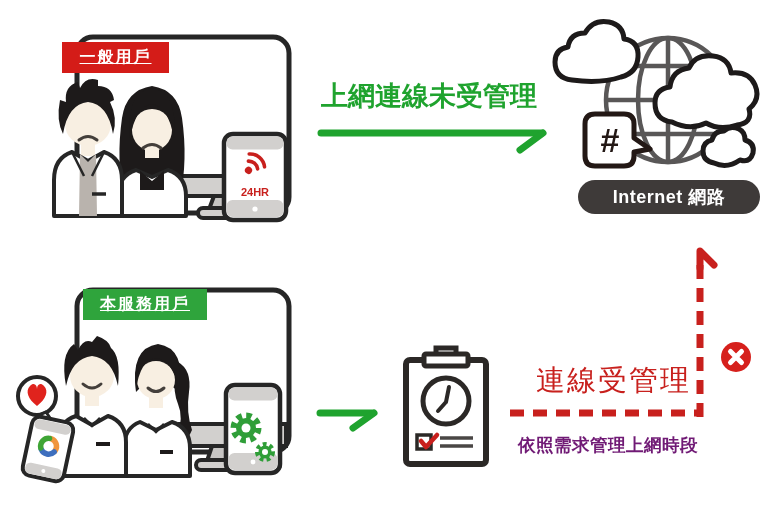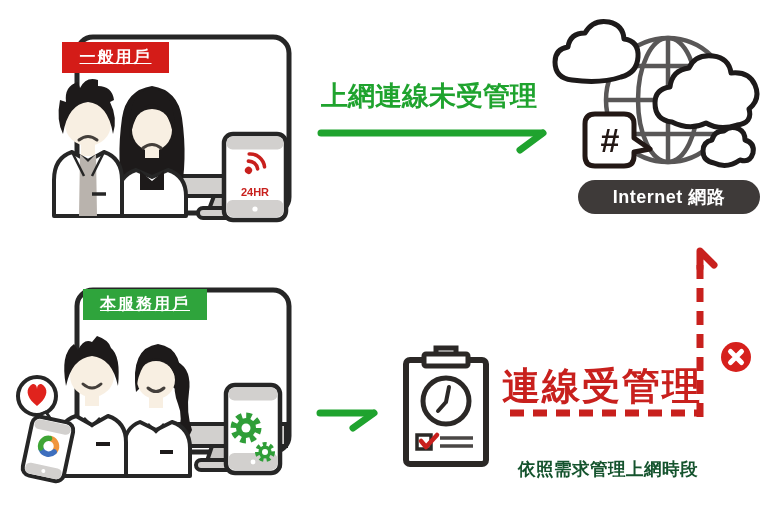"連線受管理" .heading-red { font-size: 38px -> 29px; font-weight: 700 -> 400; left: 502px -> 536px }
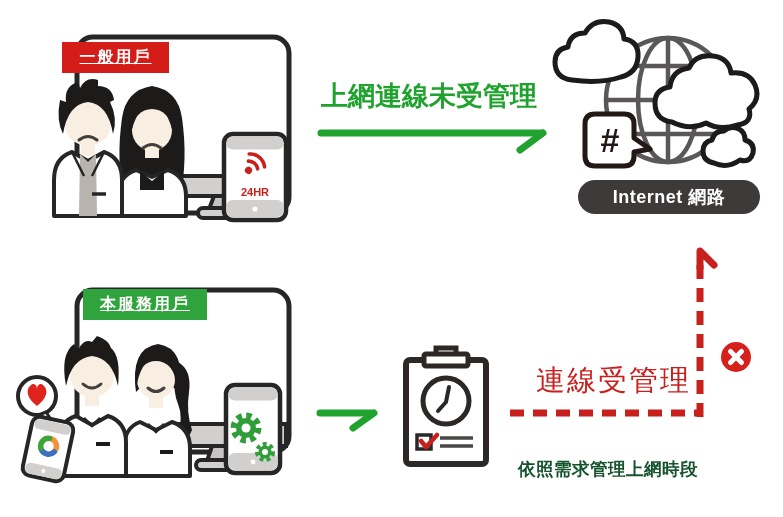"依照需求管理上網時段" .note-red { color: #14532d -> #701a75; top: 457px -> 433px }
